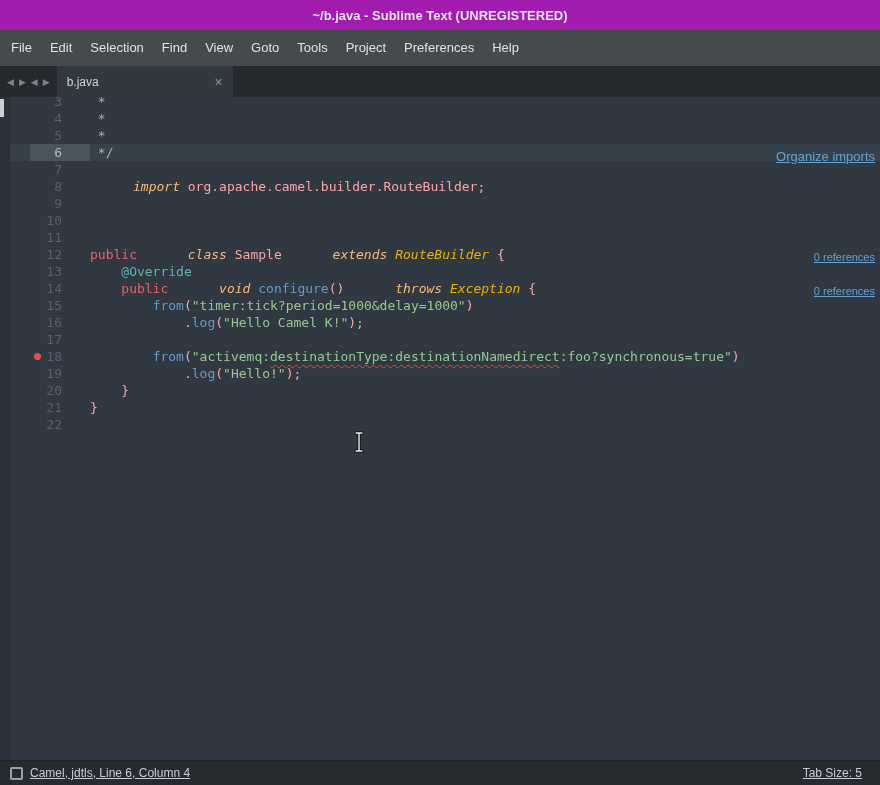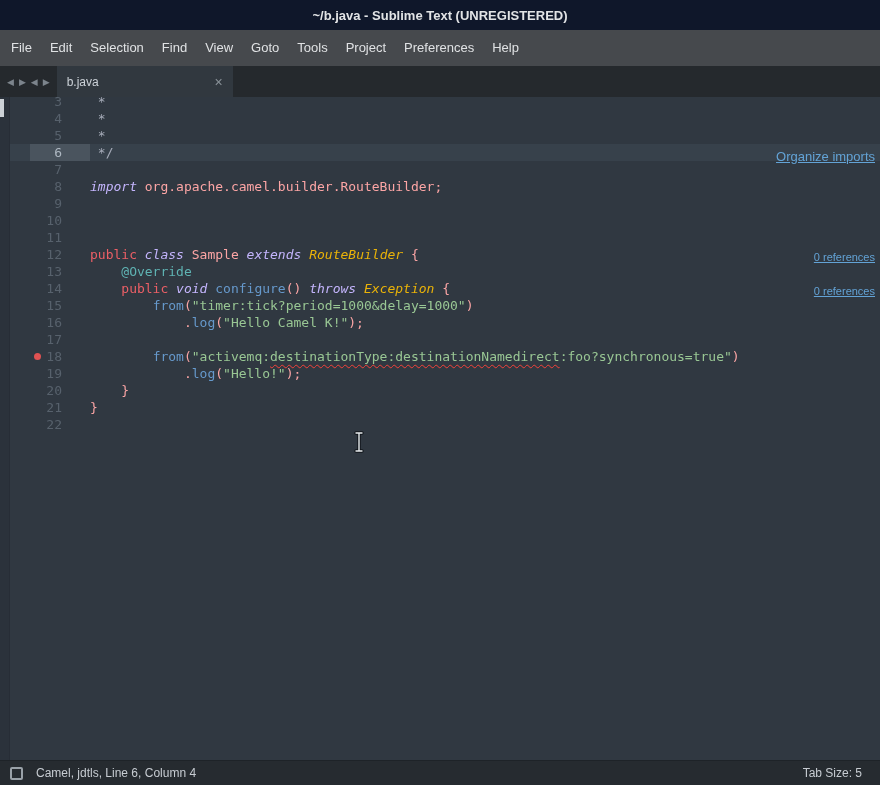"~/b.java - Sublime Text (UNREGISTERED)" .titlebar { background: #0f172a -> #a21caf }
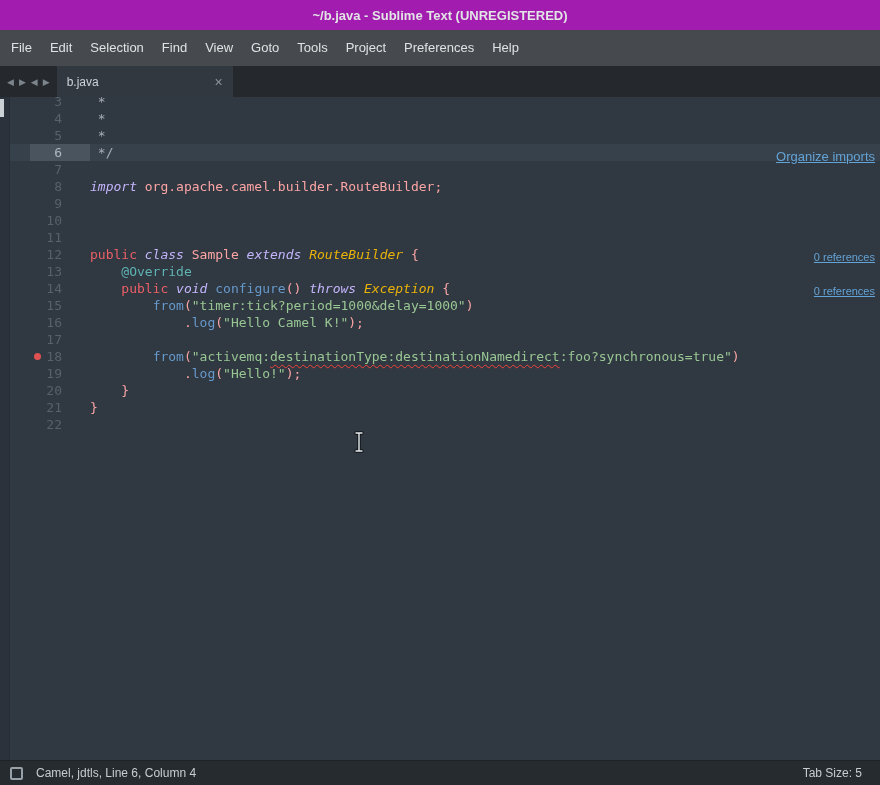"import" .kwi { color: #c4b5fd -> #fdba74; margin-left: none -> 43px }
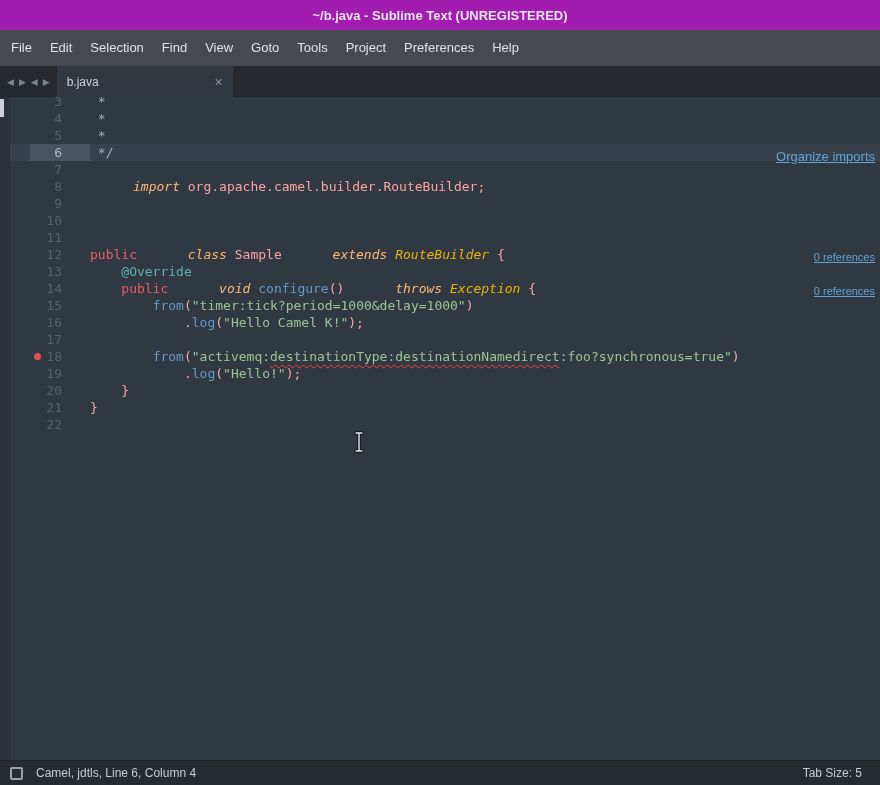"Camel, jdtls, Line 6, Column" .statusbar { gap: 8px -> 2px; text-decoration: none -> underline }
